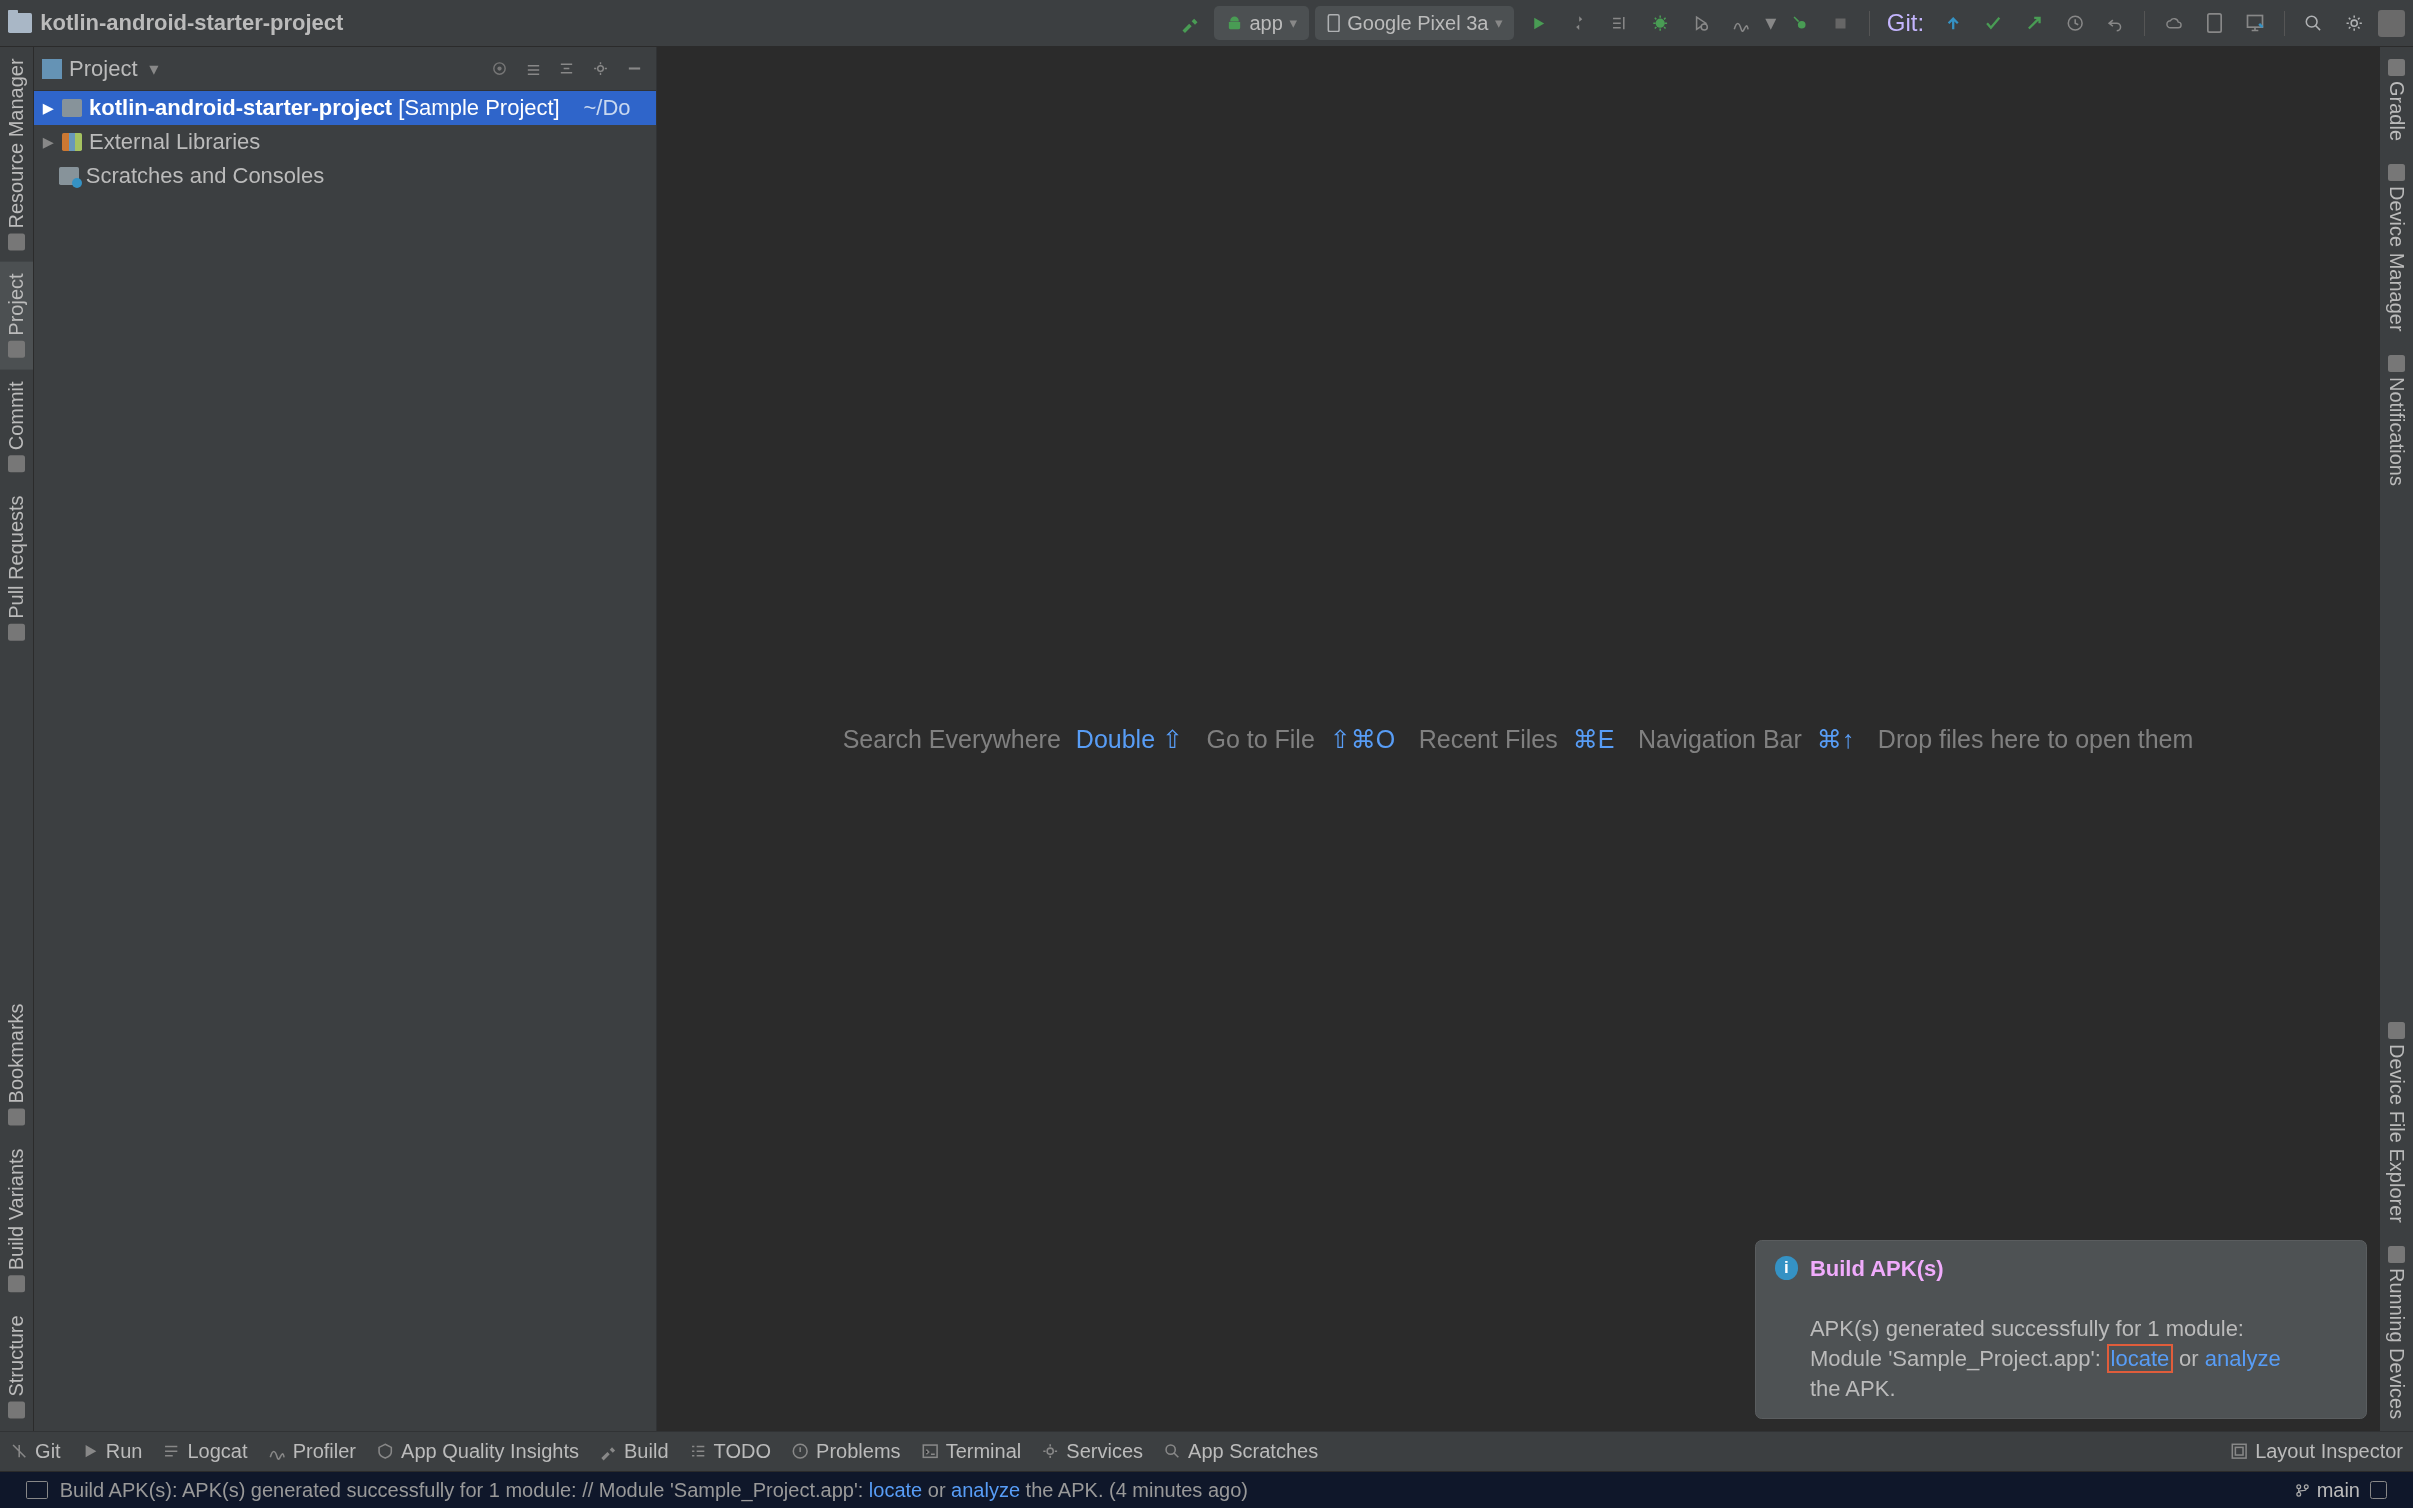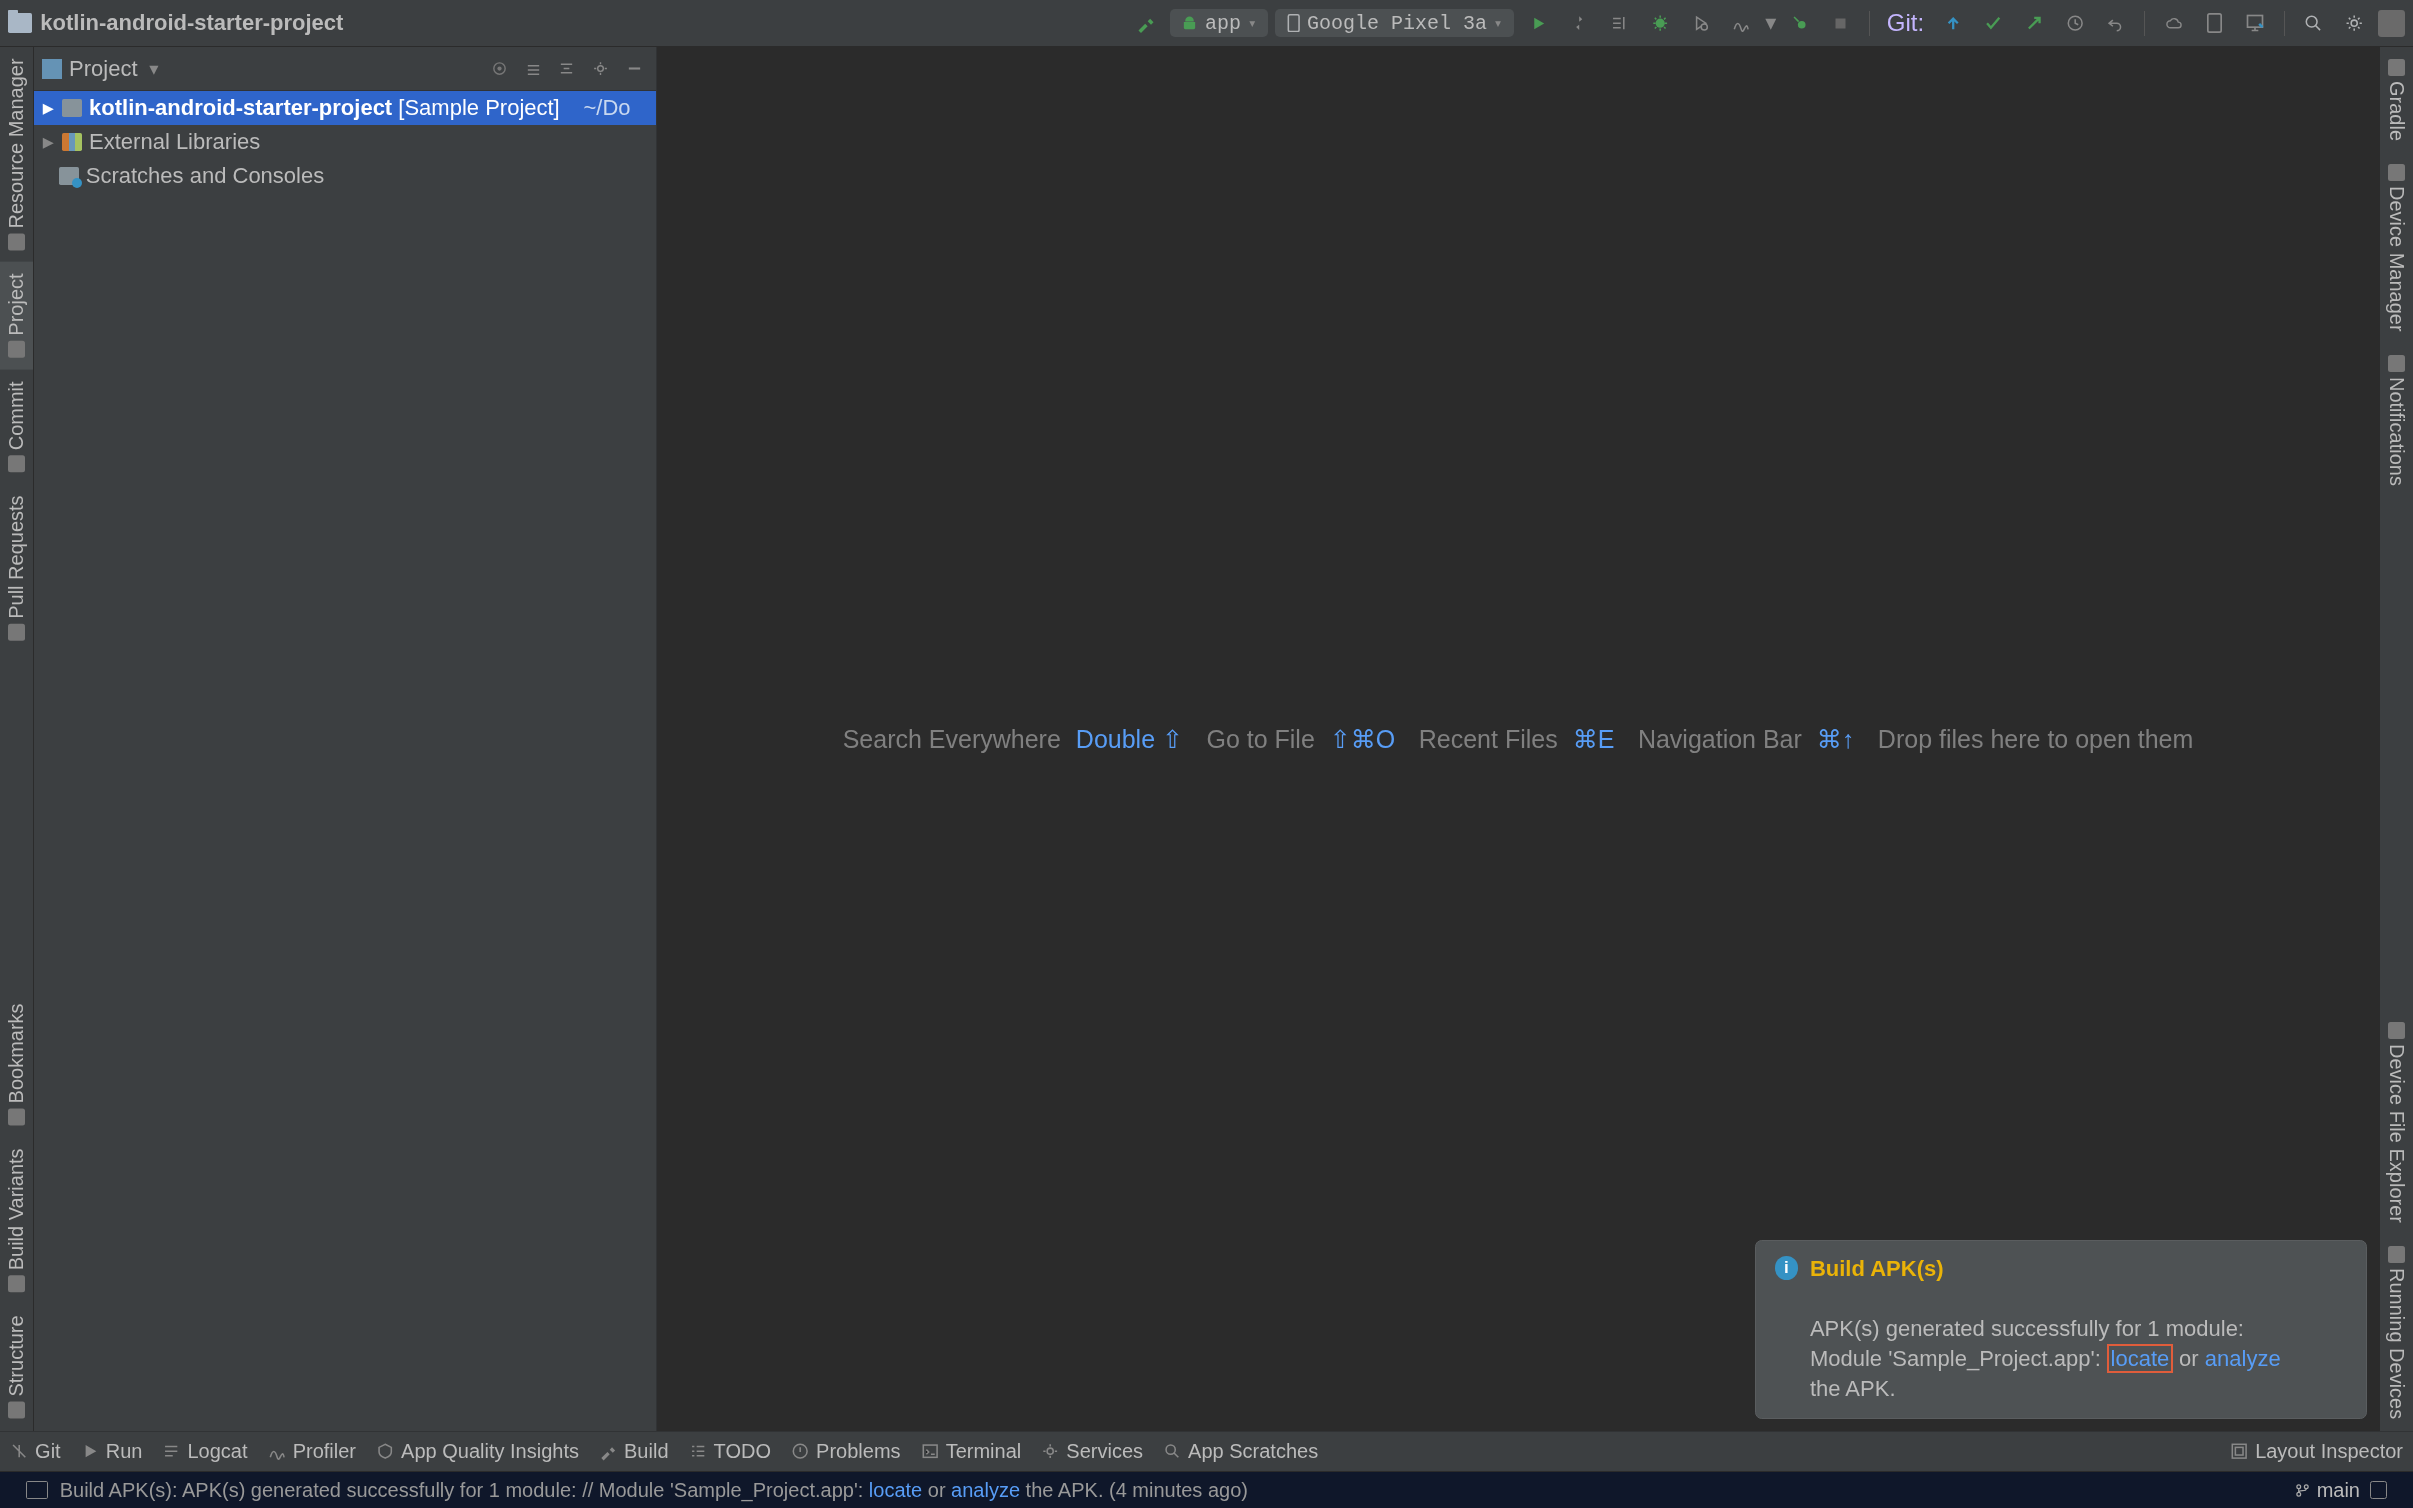"app" .pill { font-family: Liberation Mono, monospace -> none; height: 28px -> 34px }
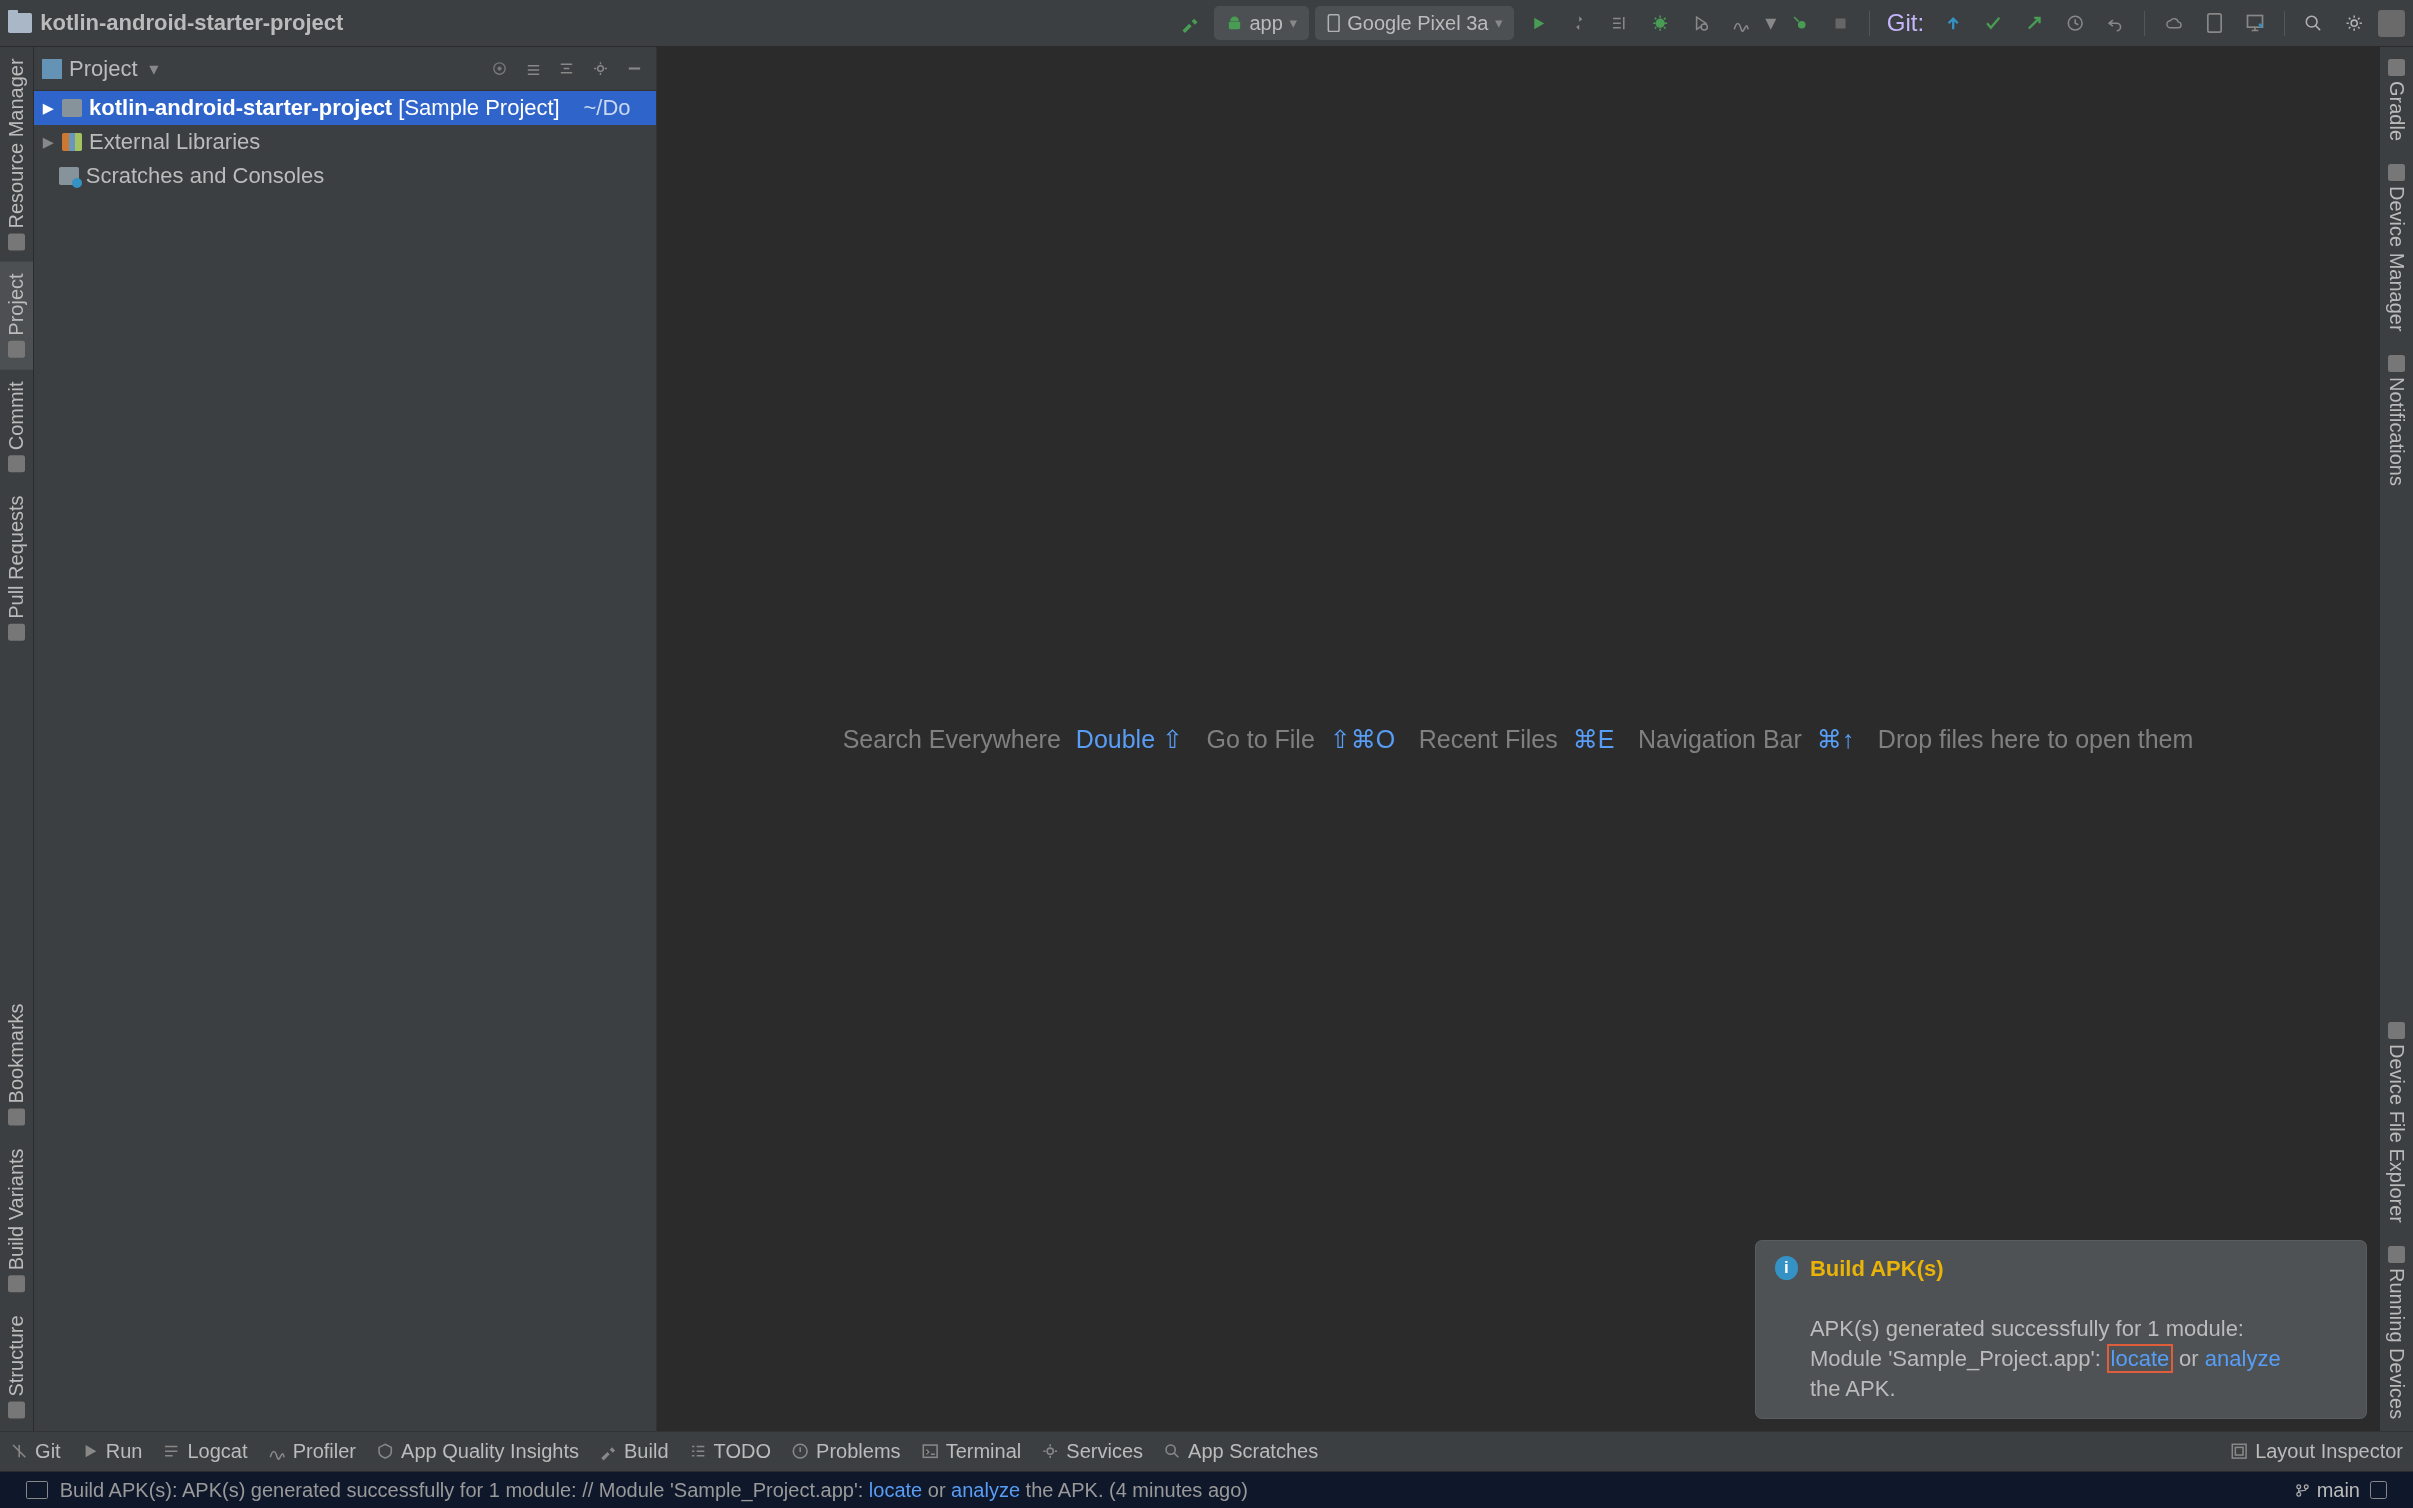"Build APK(s)" .notification .title { color: #eab308 -> #f0abfc }
